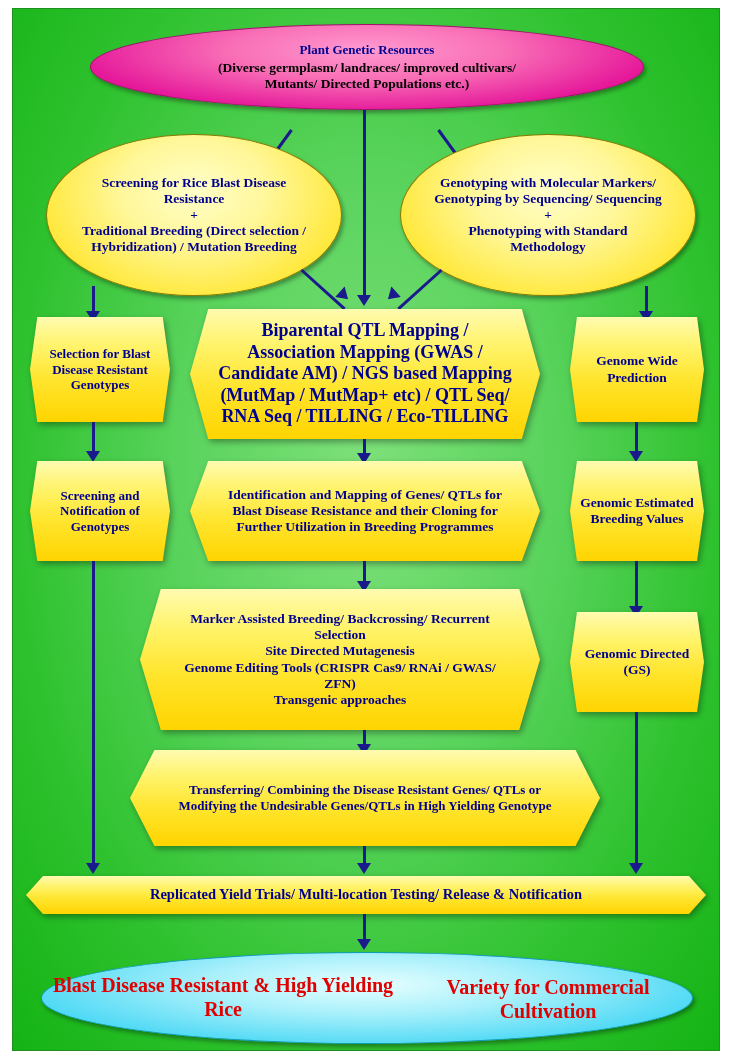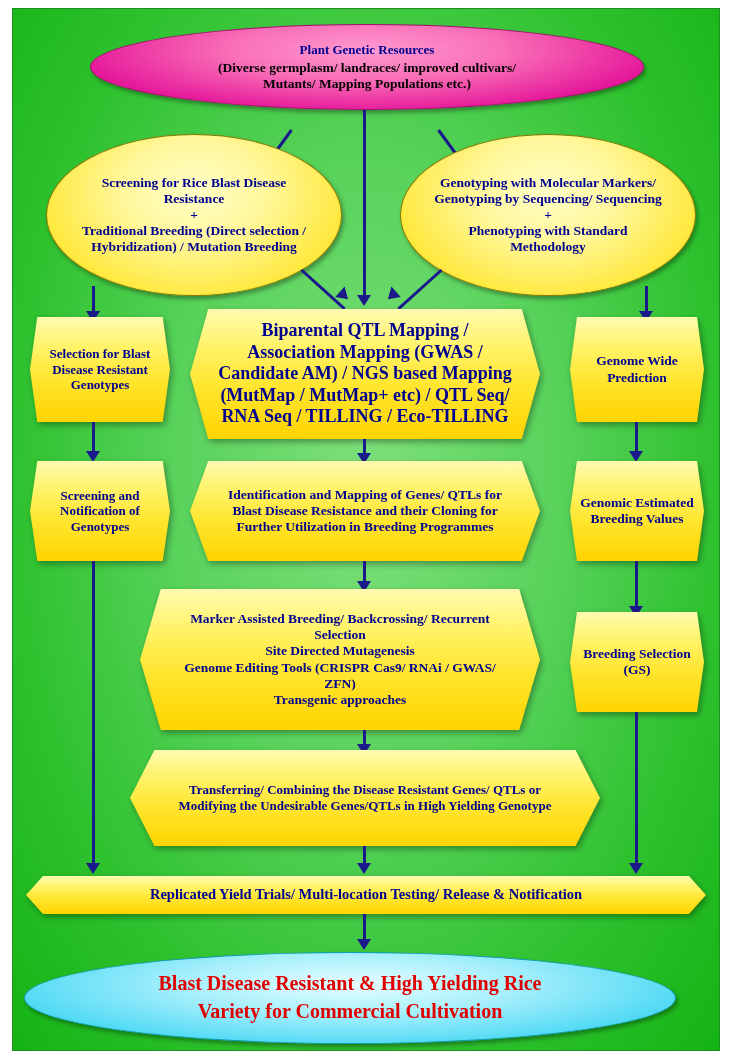"Mutants/ Mapping Populations etc.)" div.sub-main { text: Mapping -> Directed }
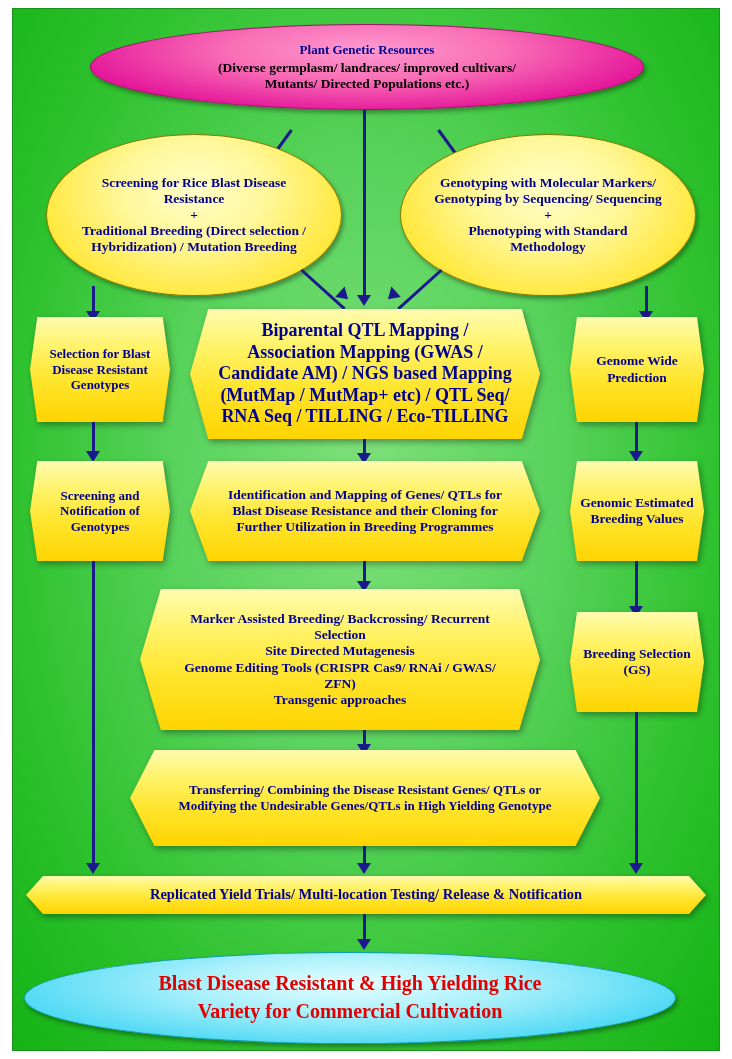"Breeding Selection (GS)" div.inner { text: Breeding Selection -> Genomic Directed }
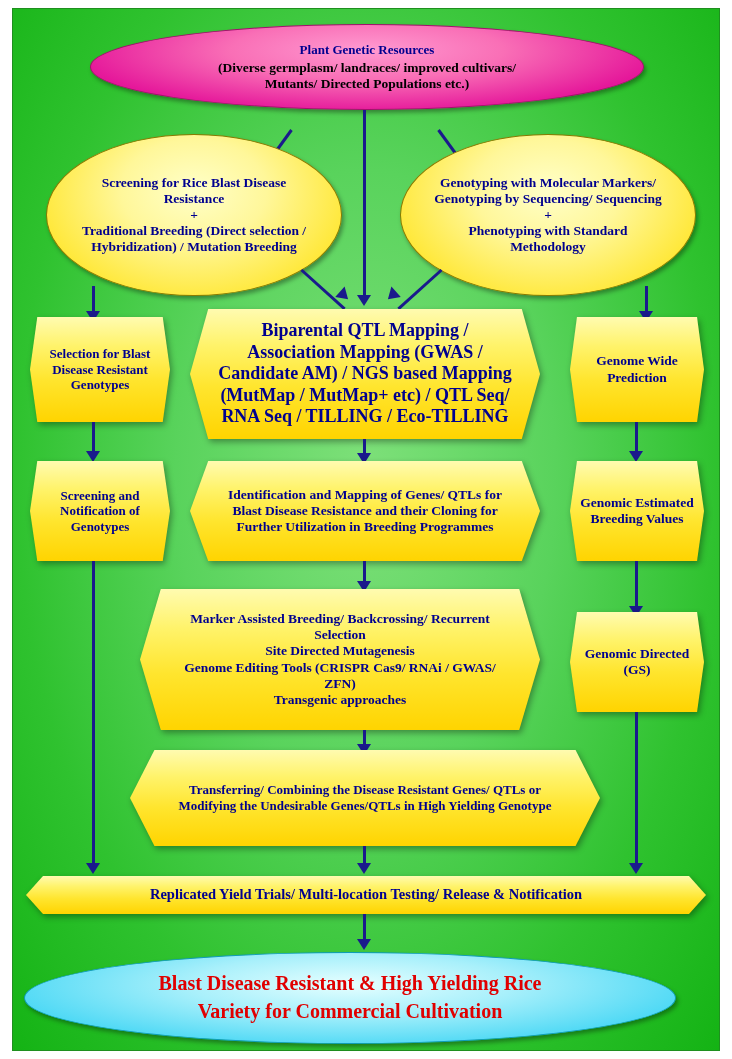"Blast Disease Resistant & High" div.node { flex-direction: column -> row; left: 24px -> 41px }
